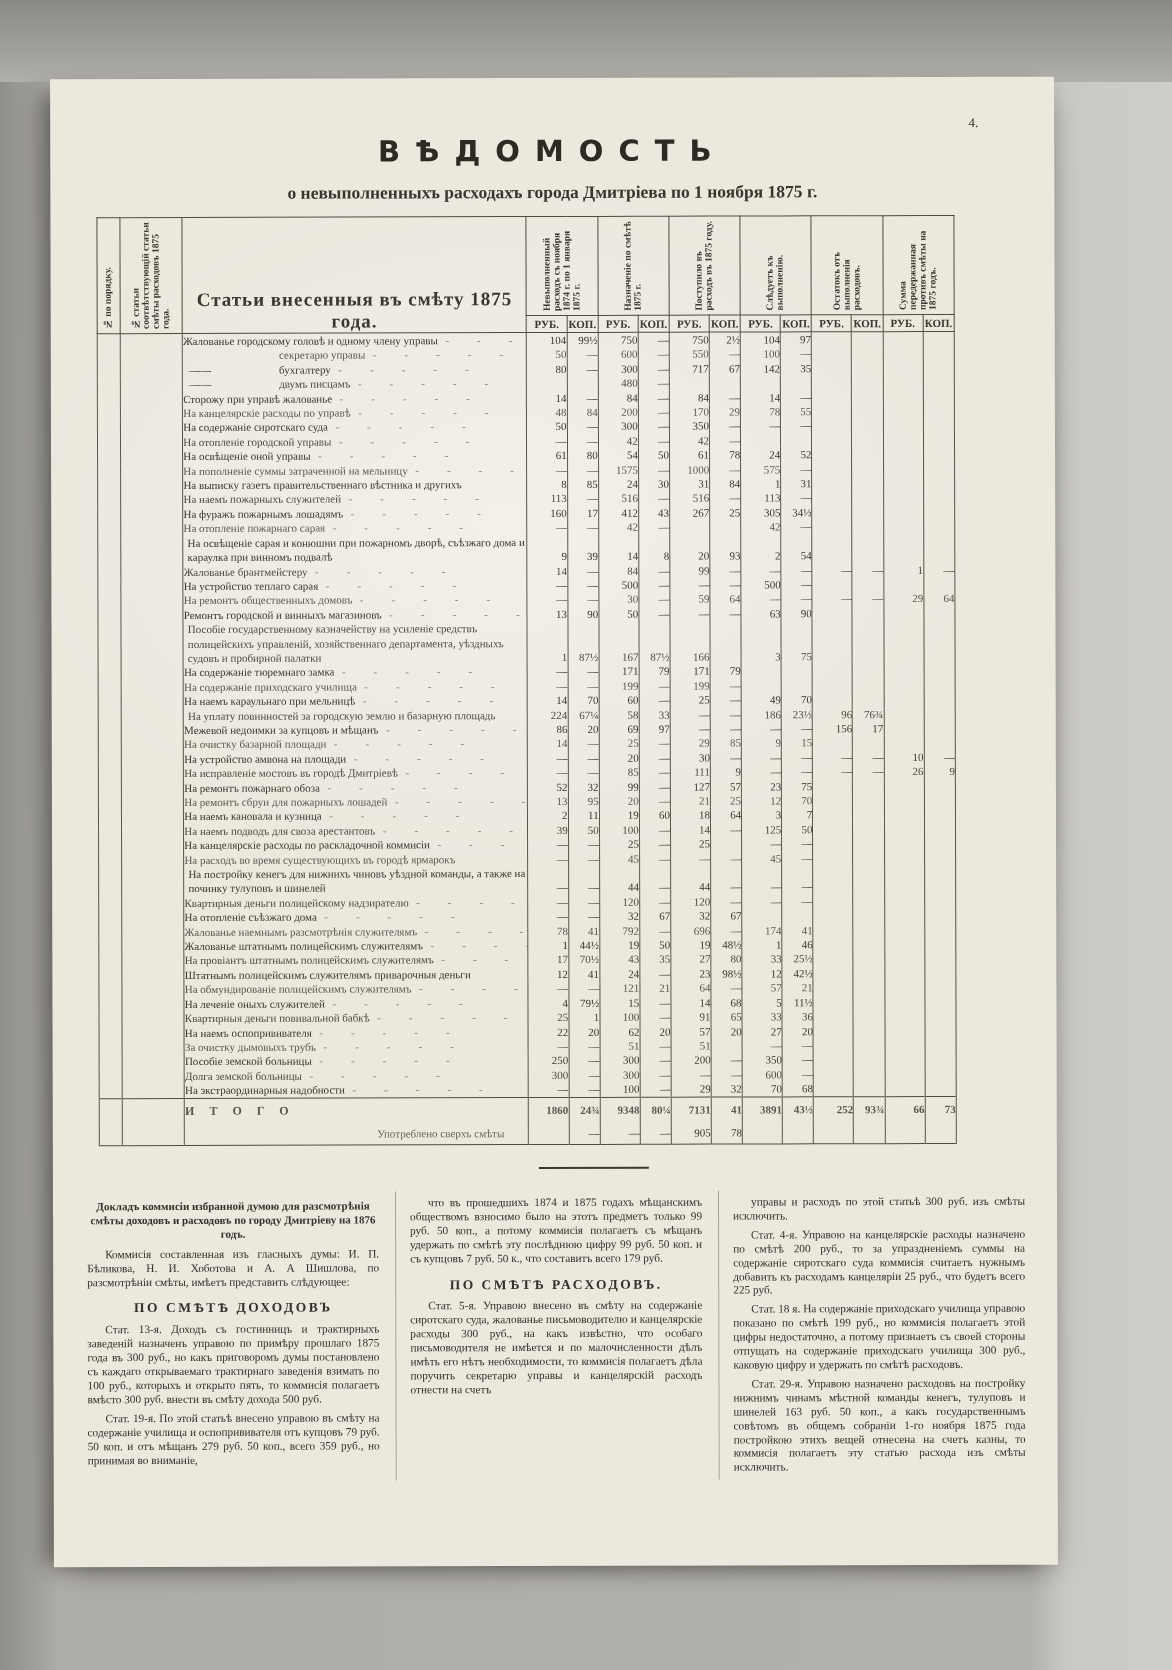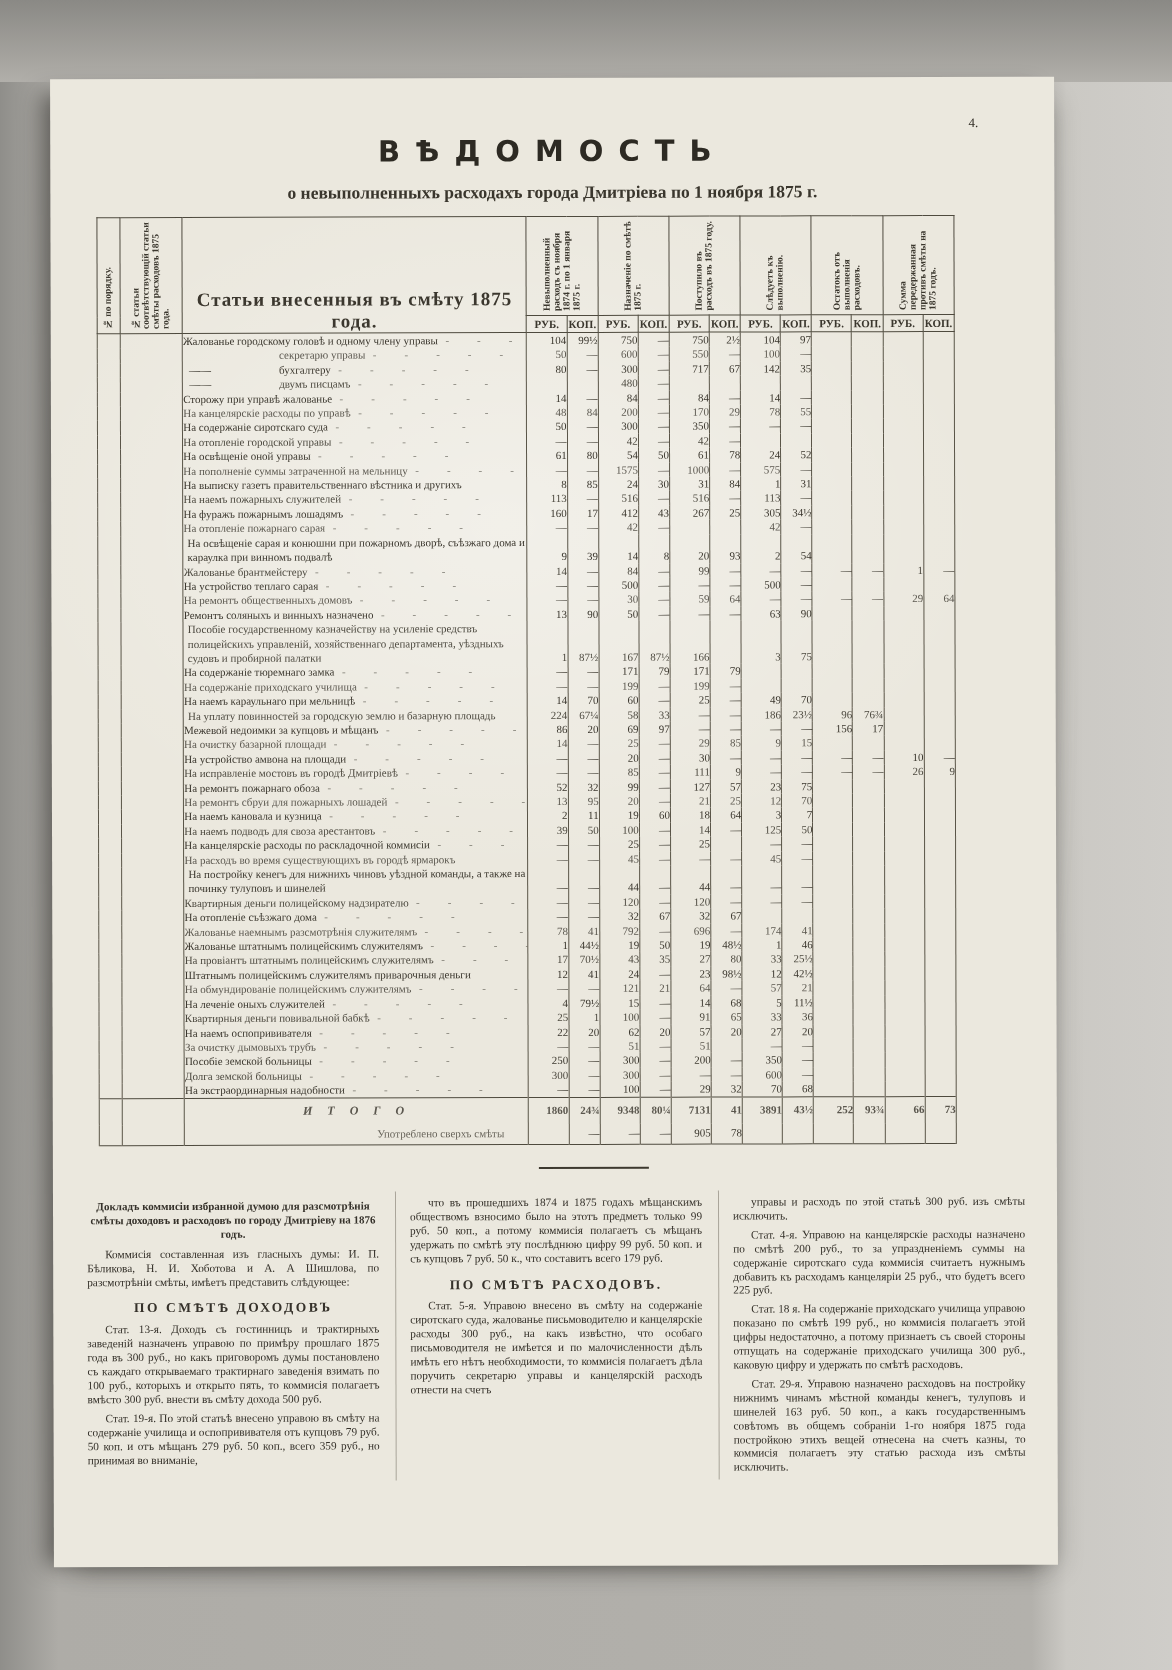"Ремонтъ соляныхъ и винныхъ назначено" span { text: соляныхъ и винныхъ назначено -> городской и винныхъ магазиновъ }
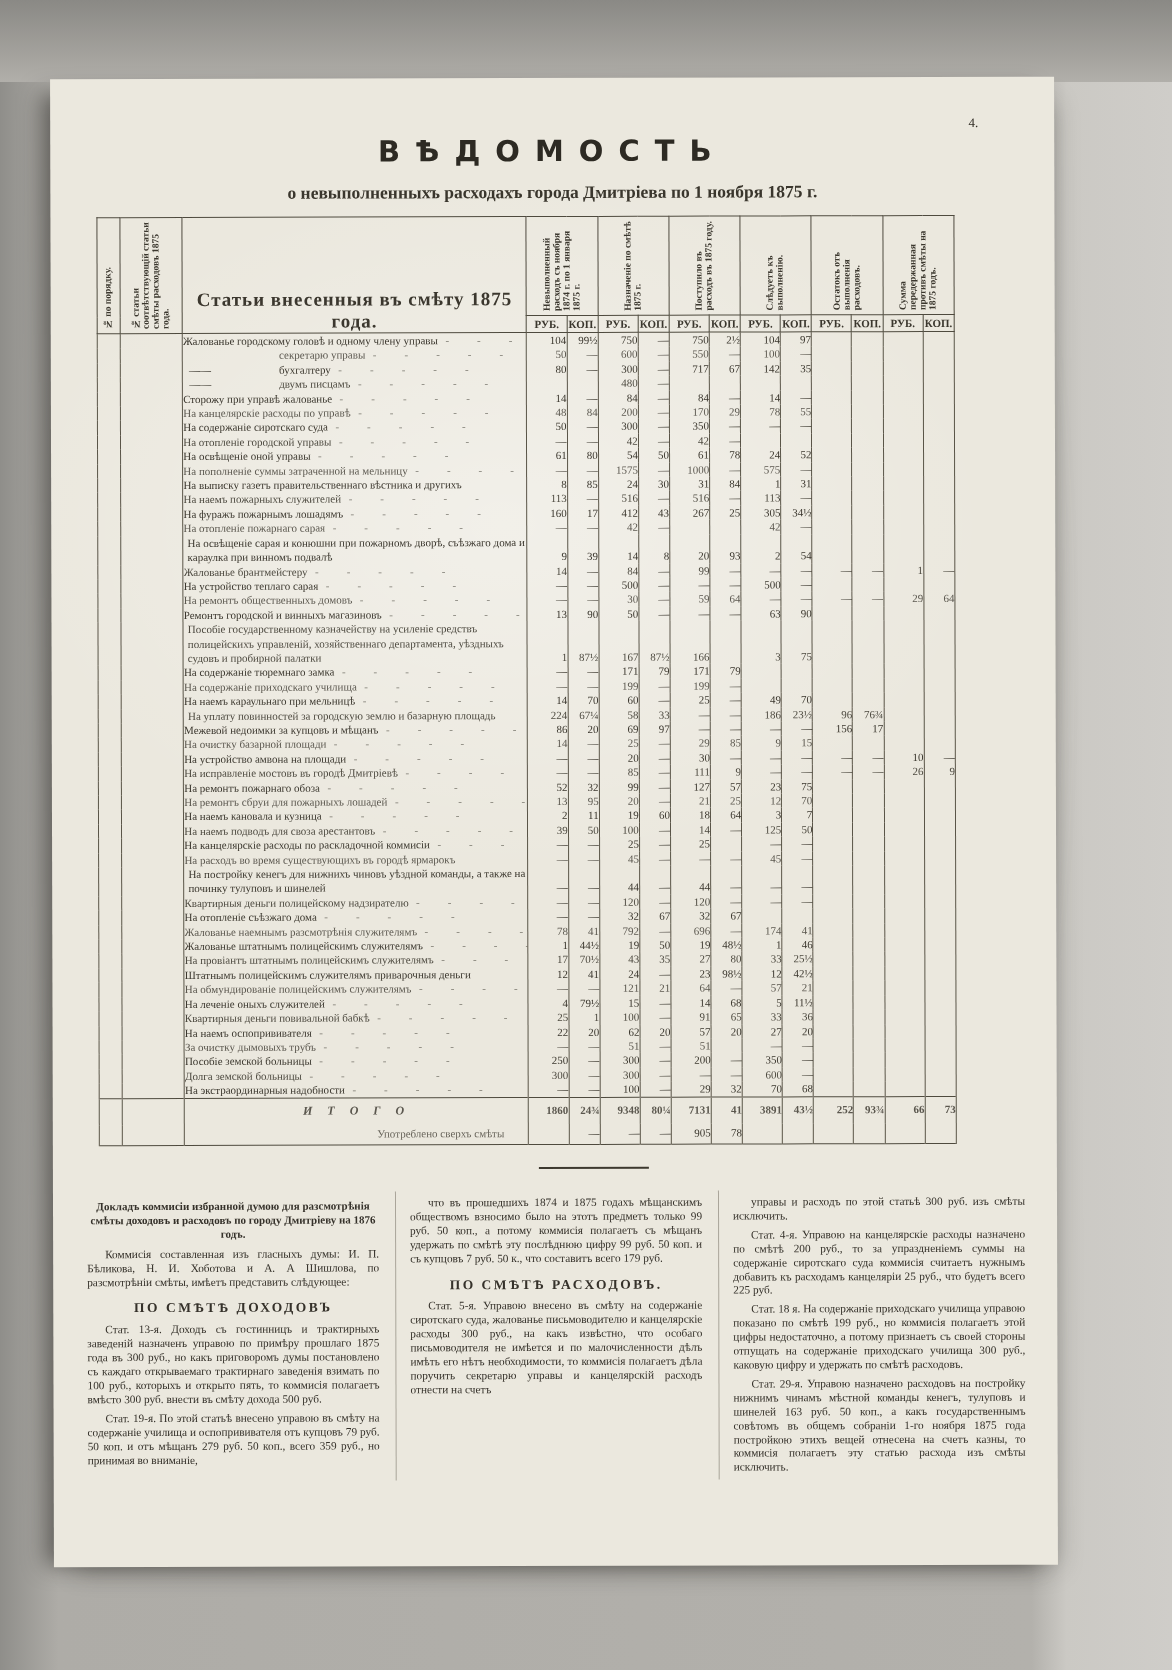"И Т О Г О" tr.totals td.lbl { font-style: italic -> none; text-align: center -> none }
